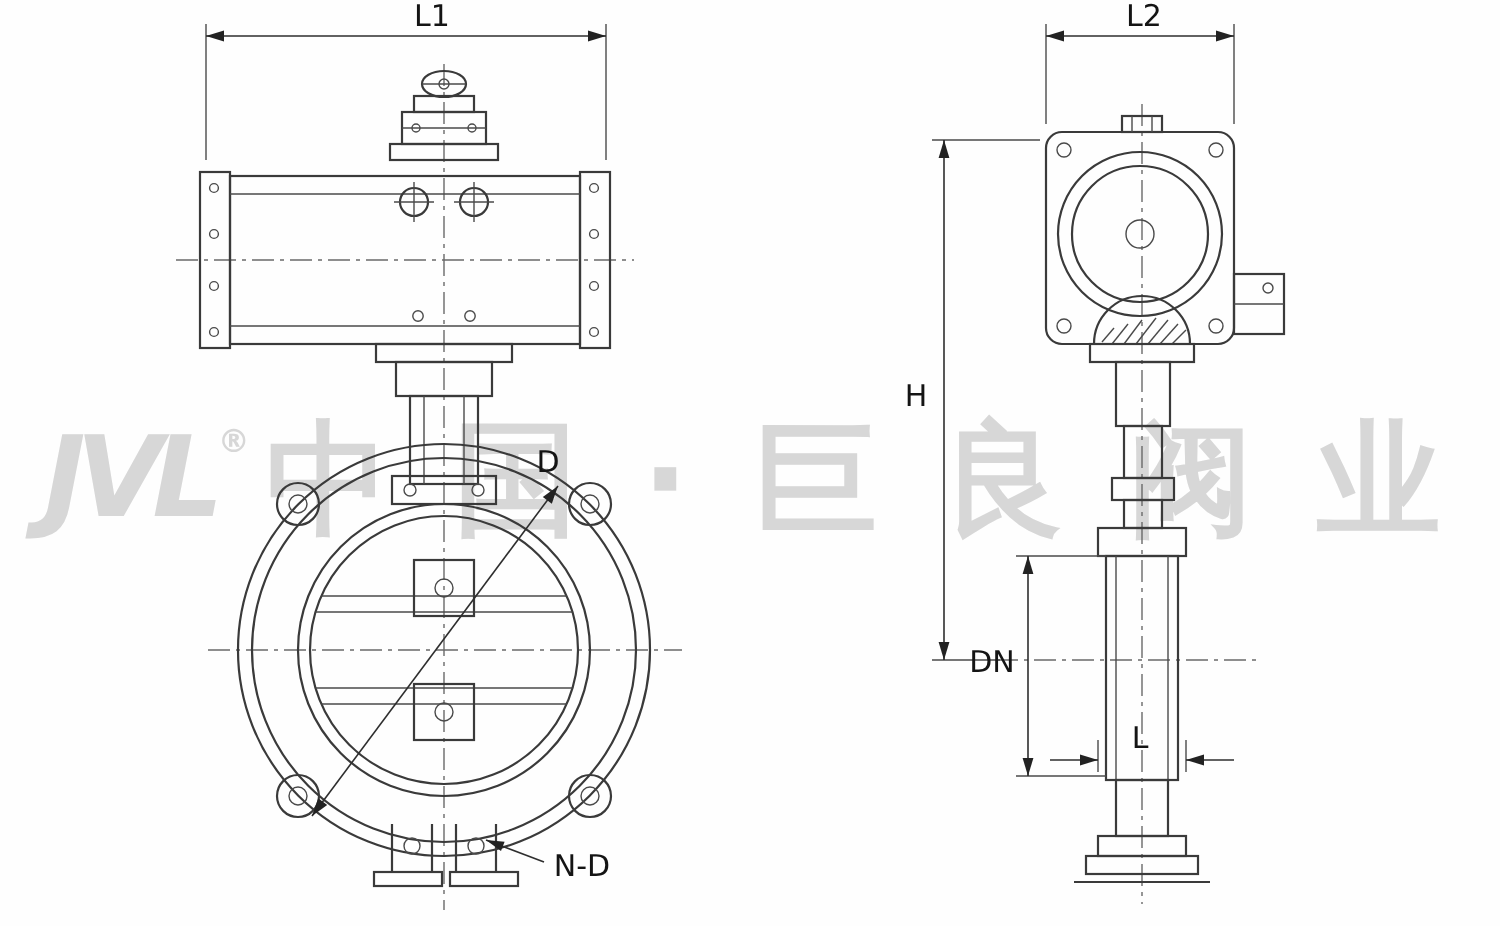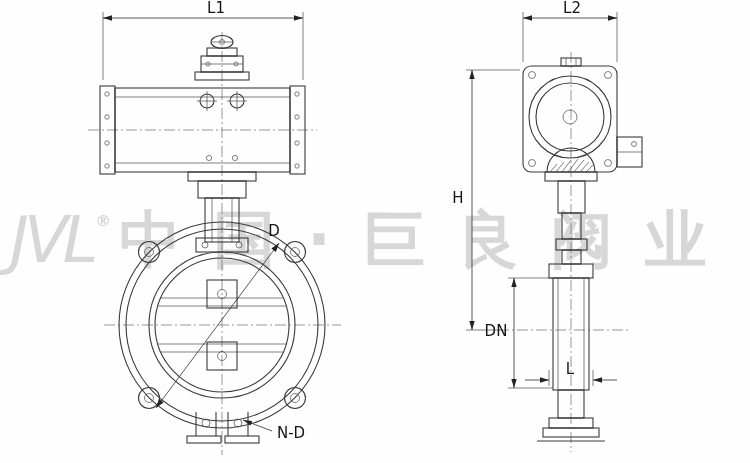"JVL" #wm .logo { font-size: 64px -> 56px; font-weight: 400 -> 700; margin-left: 10px -> 22px }
